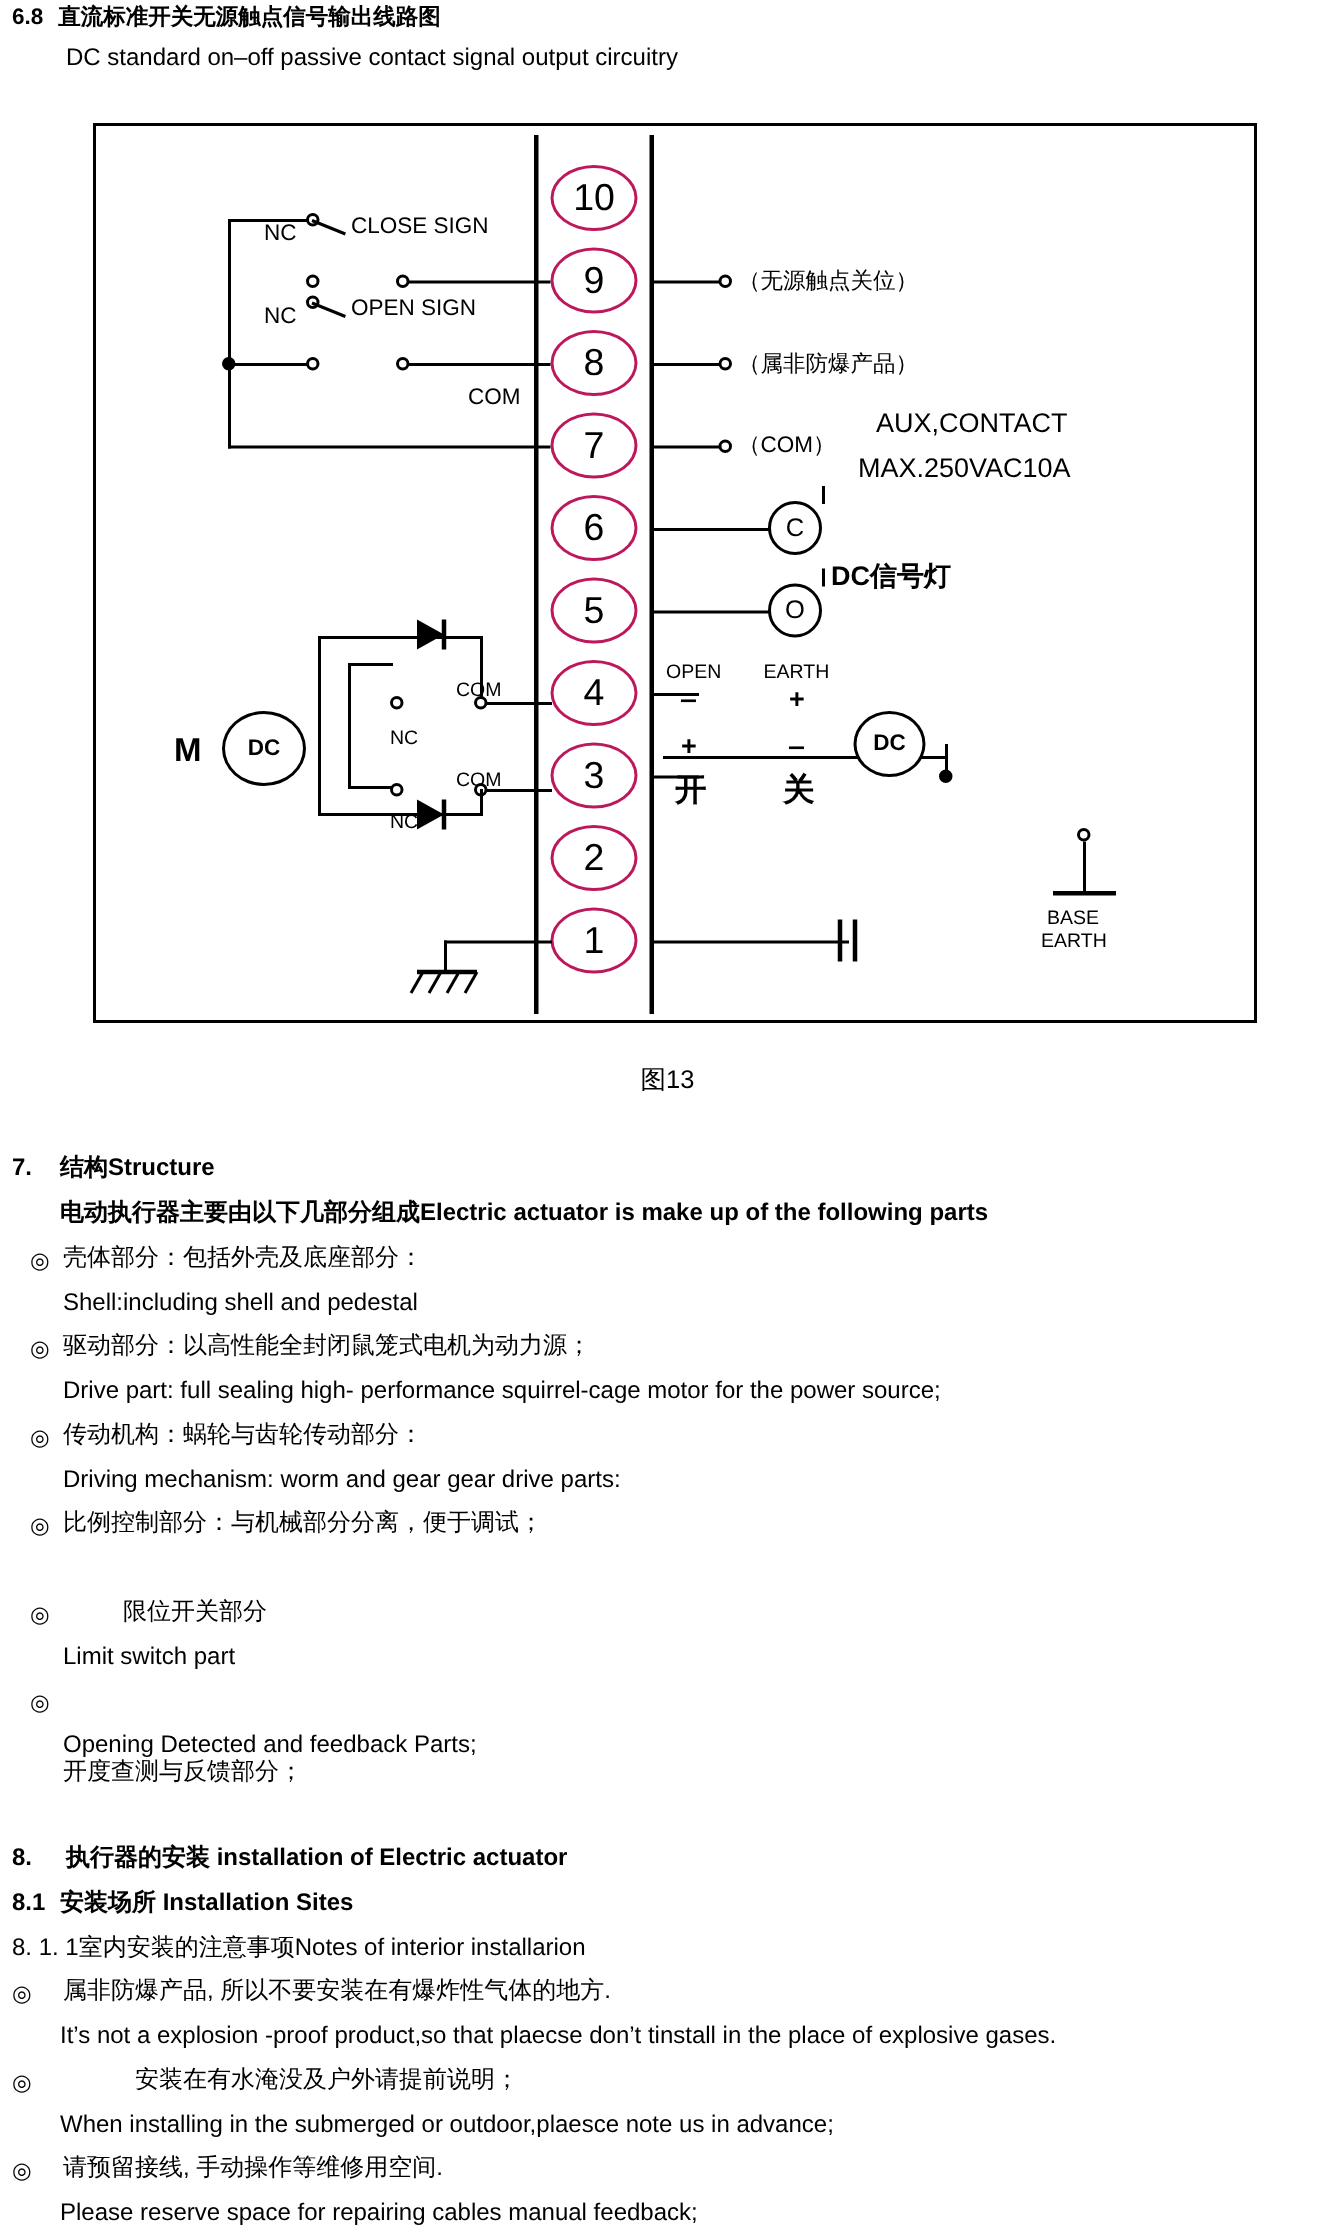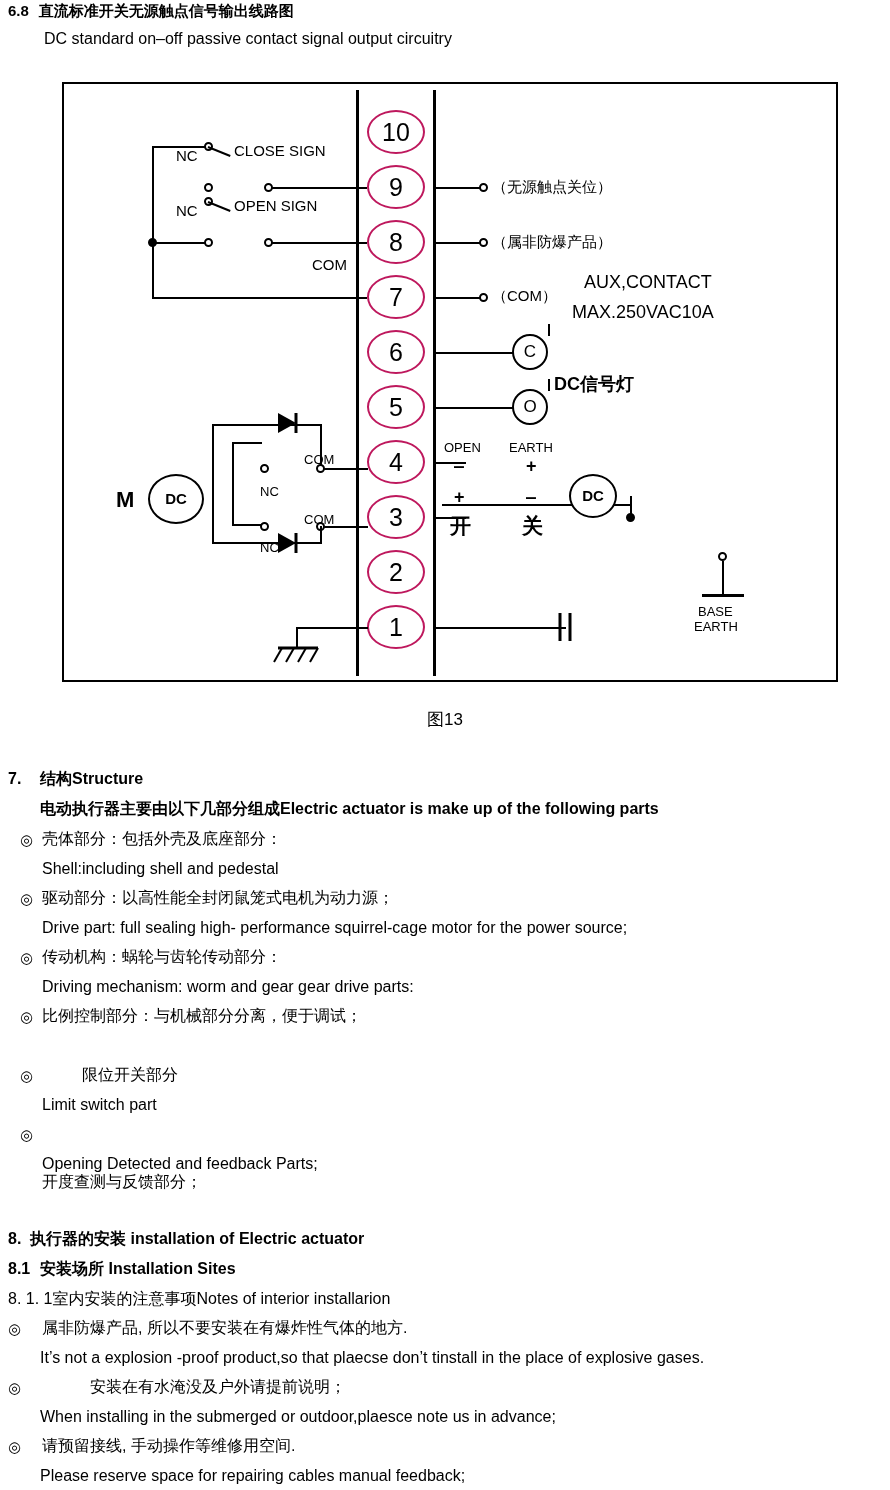"执行器的安装 installation of Electric actuator" div.blk { left: 30px -> 44px }
